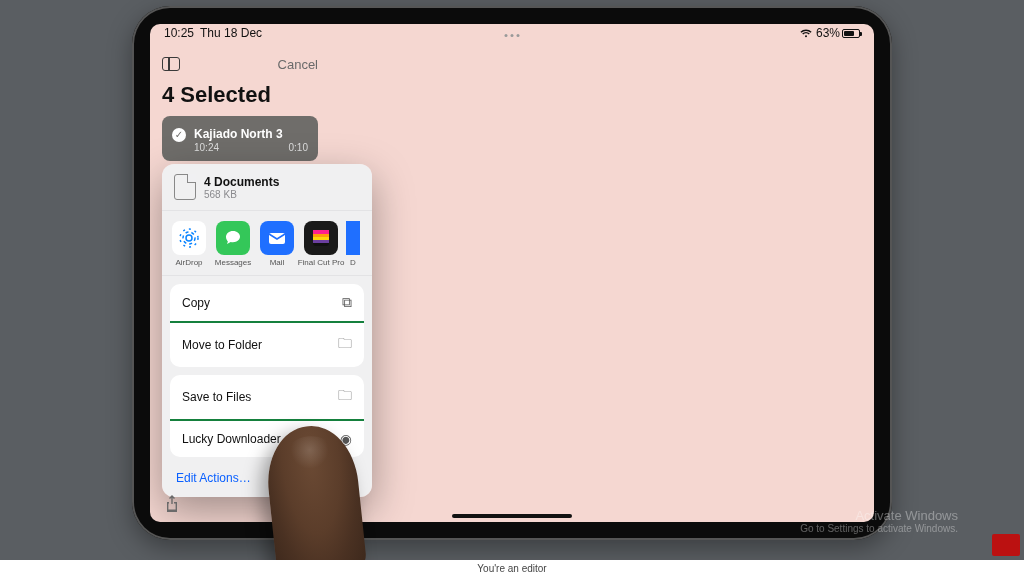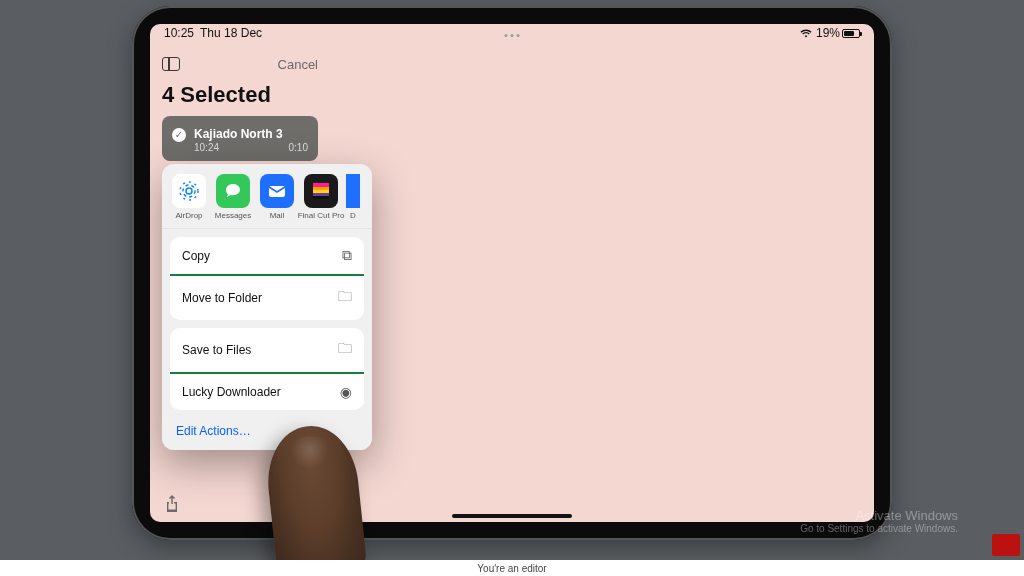"19%" span { text: 19% -> 63% }
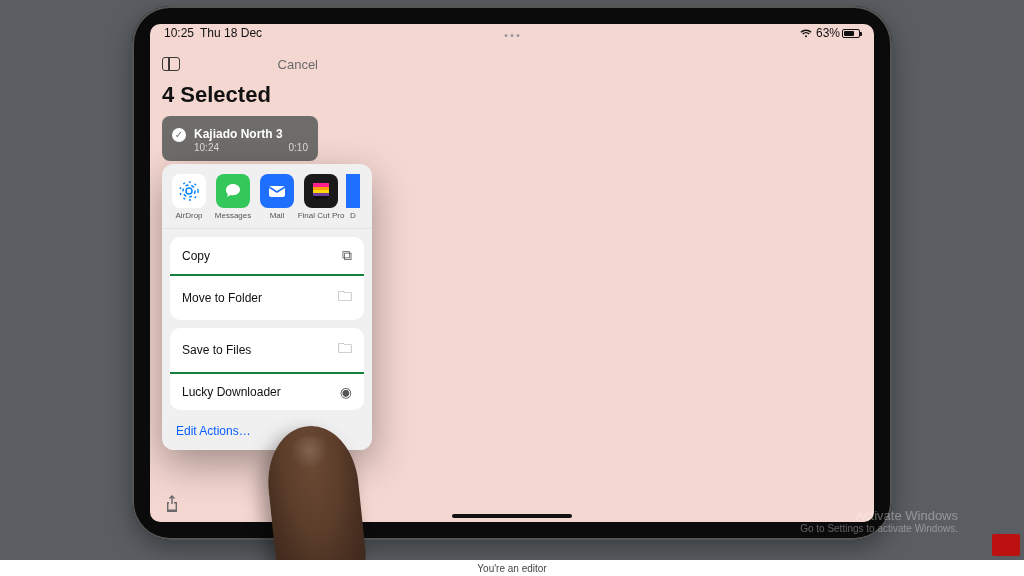"4 Documents" div.ss-header { html: none -> <div> <span></span> <div> <div>4 Documents</div> <div>568 KB</div> </div> </div> }
